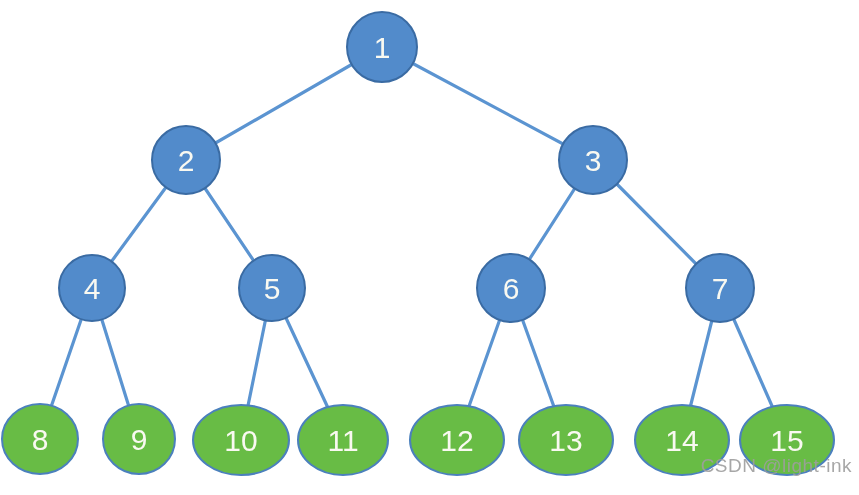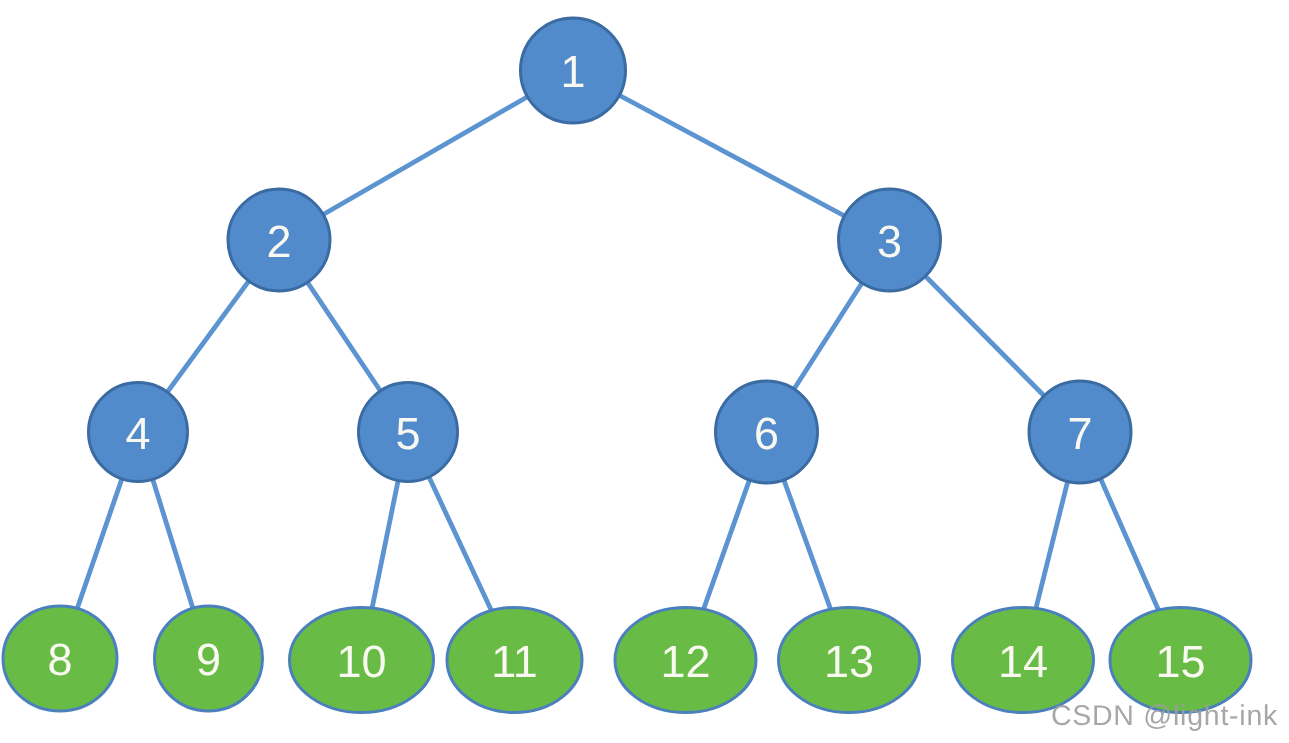"CSDN @light-ink" .watermark { bottom: 6px -> 18px }
